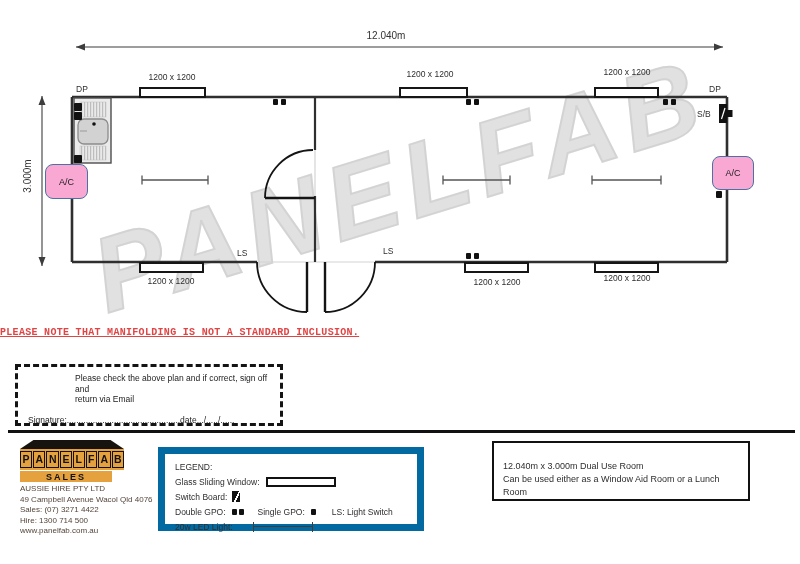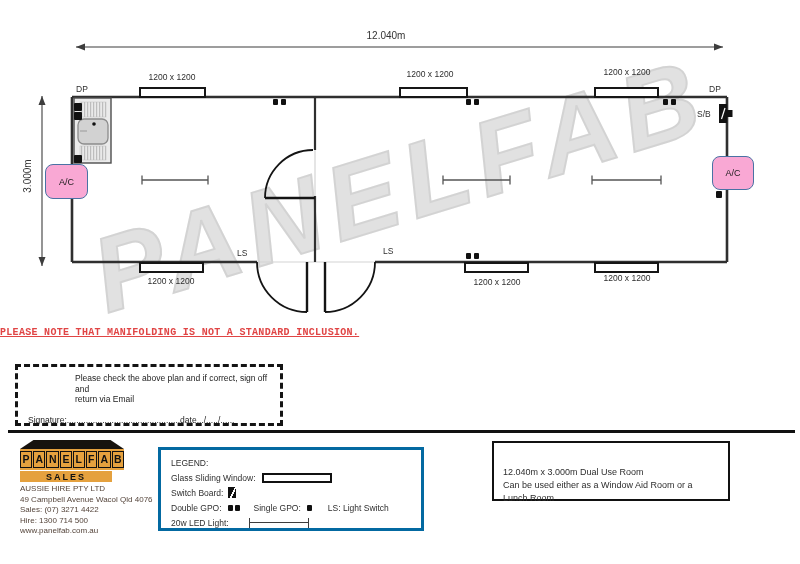"LEGEND:" .legend { border: 3px solid #0369a1 -> 7px solid #0369a1 }
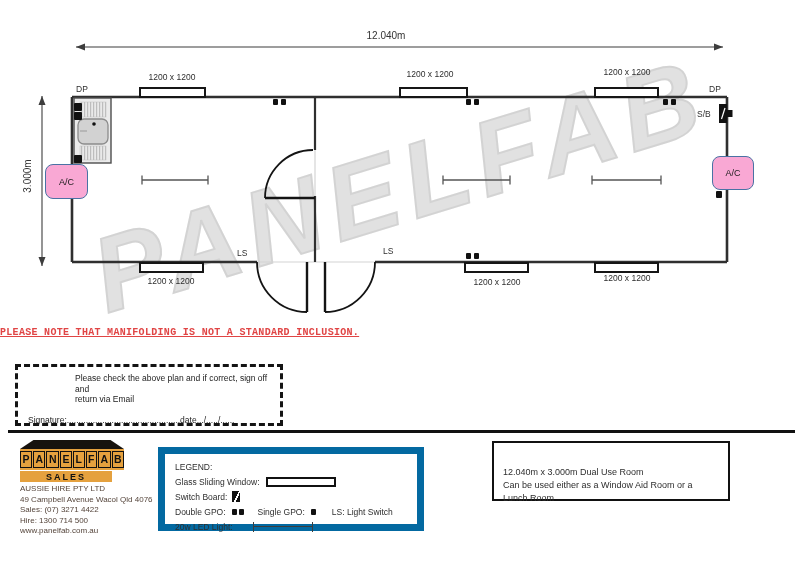"12.040m x 3.000m Dual Use" .infobox { padding: 23px 9px -> 17px 9px; width: 238px -> 258px }
